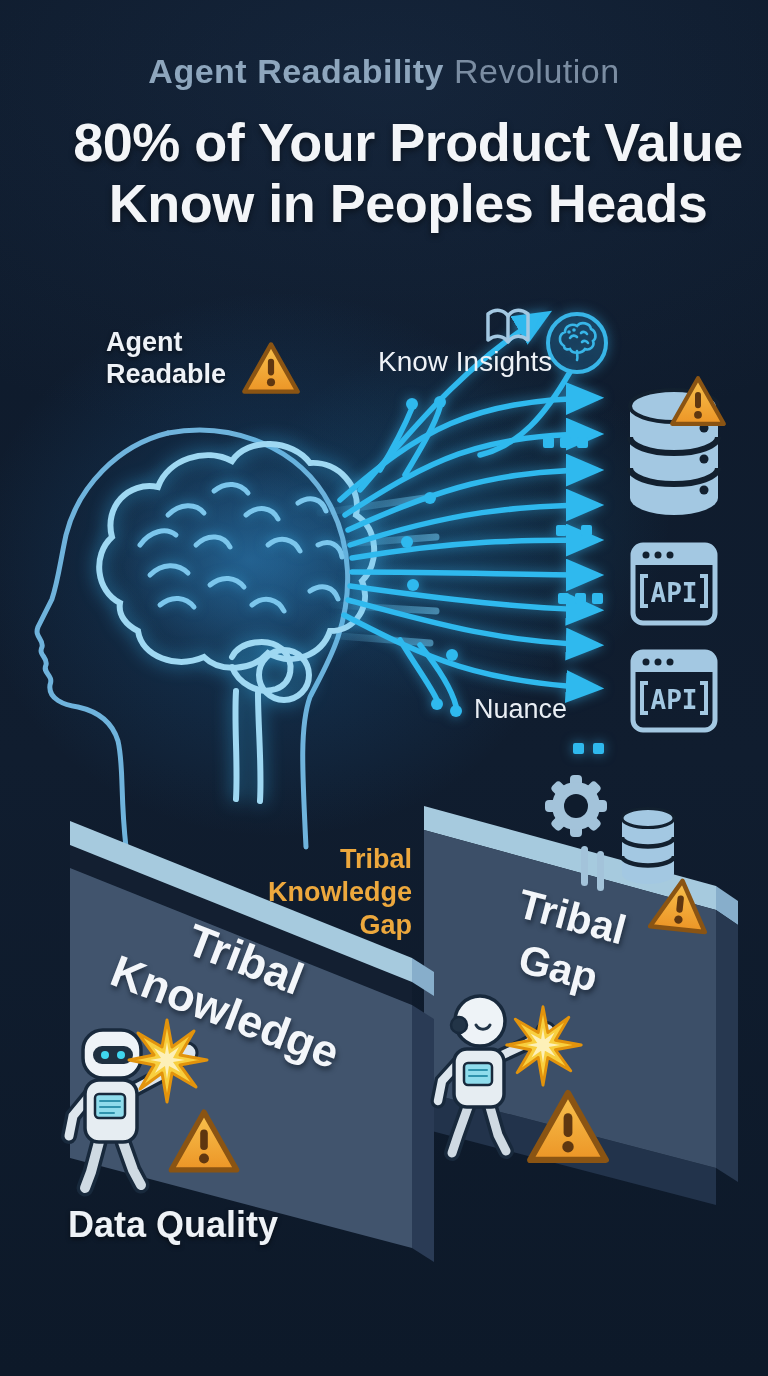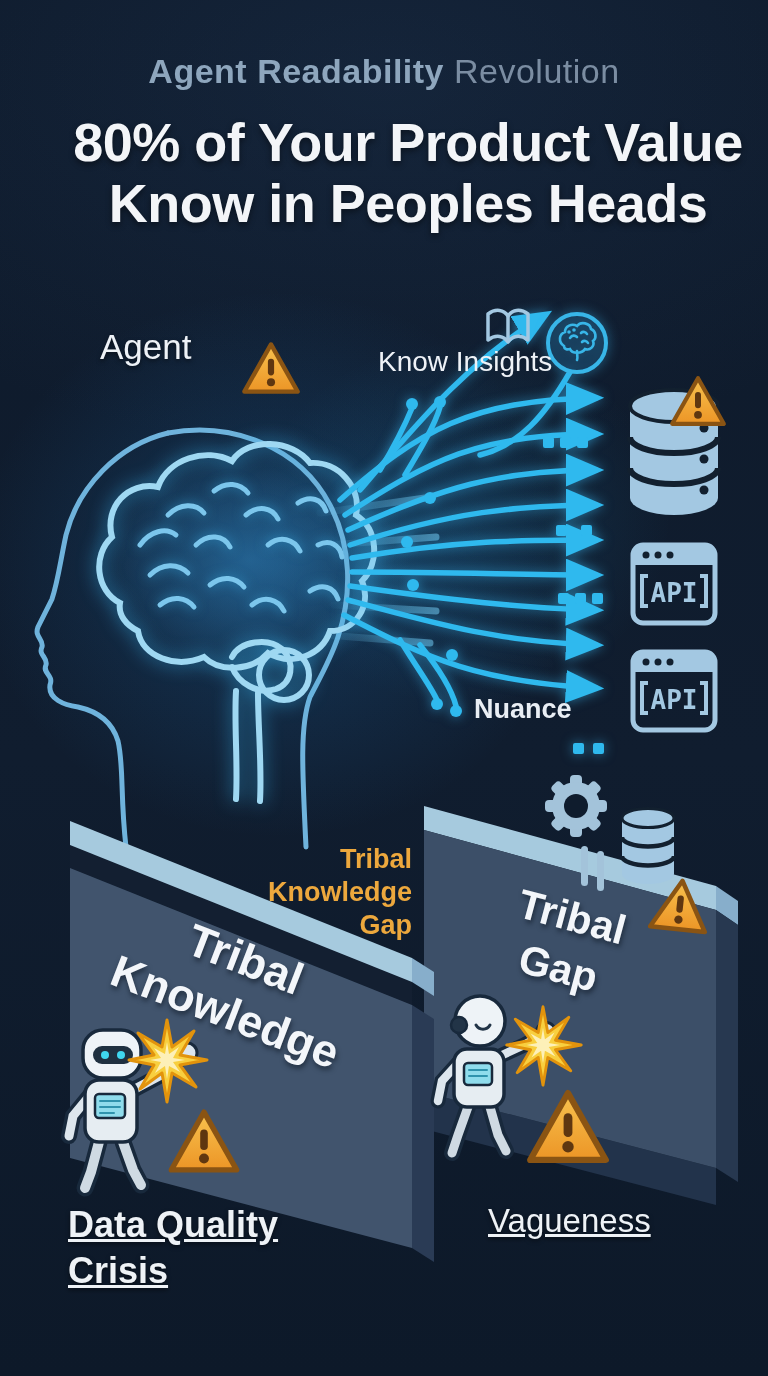"Agent" .agent-readable { font-size: 35px -> 27px; font-weight: 400 -> 700; left: 100px -> 106px }
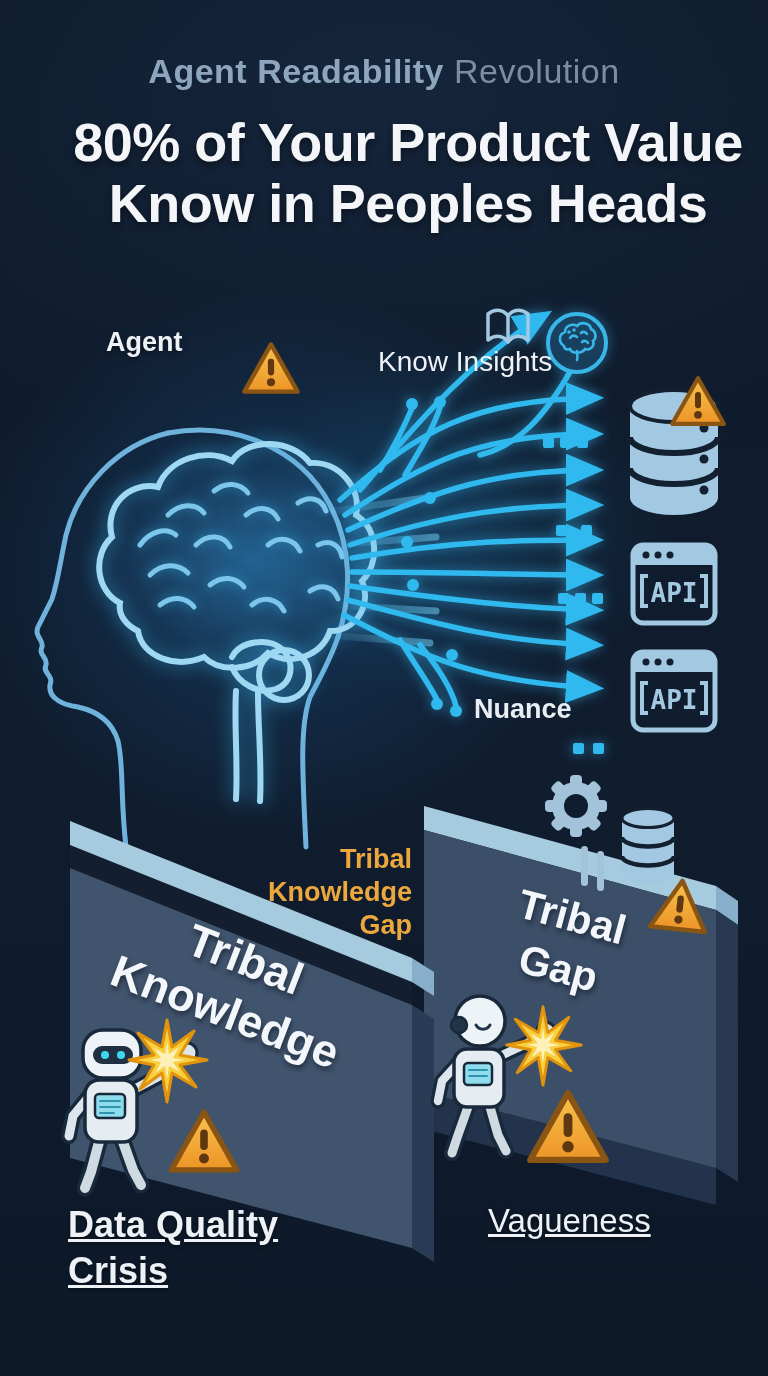"Readable" div { html: none -> <div>Readable</div> }
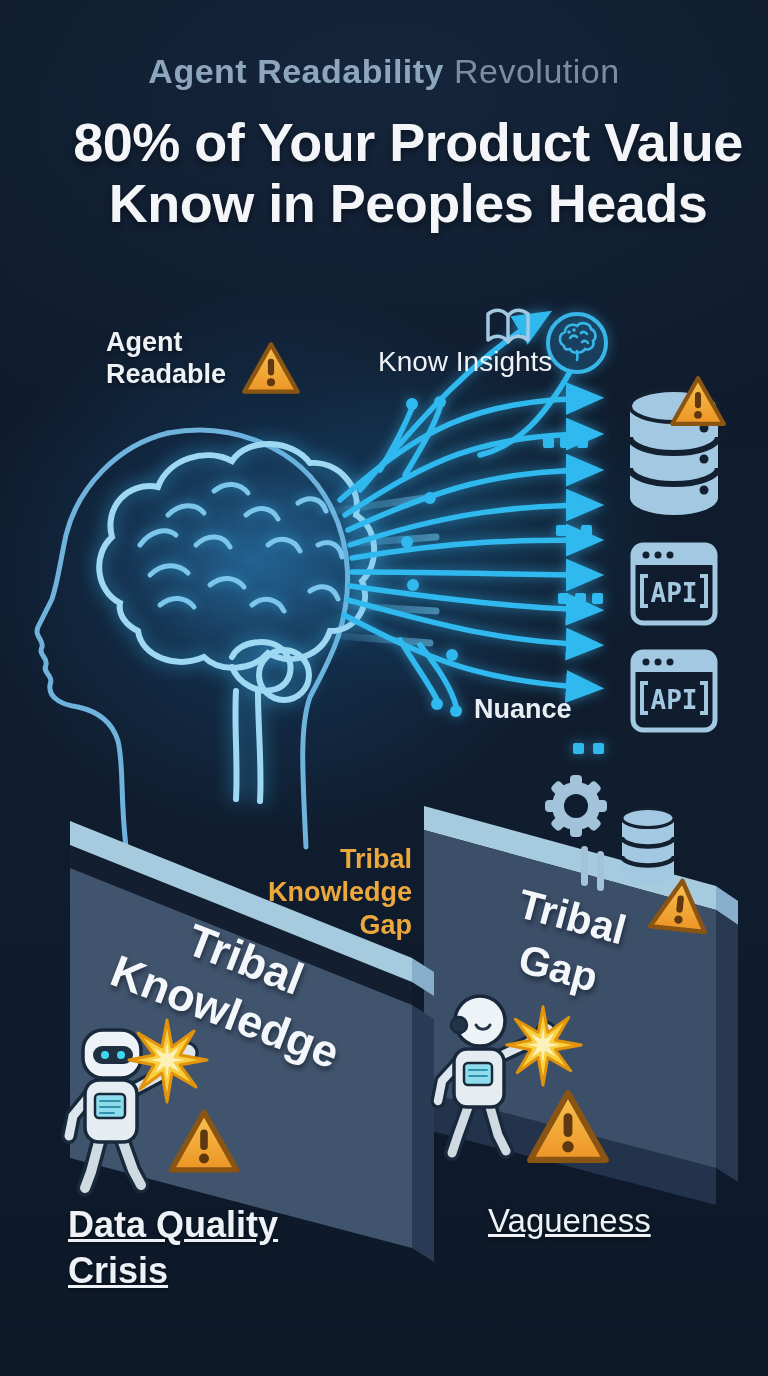"Nuance" .nuance { font-weight: 700 -> 400 }
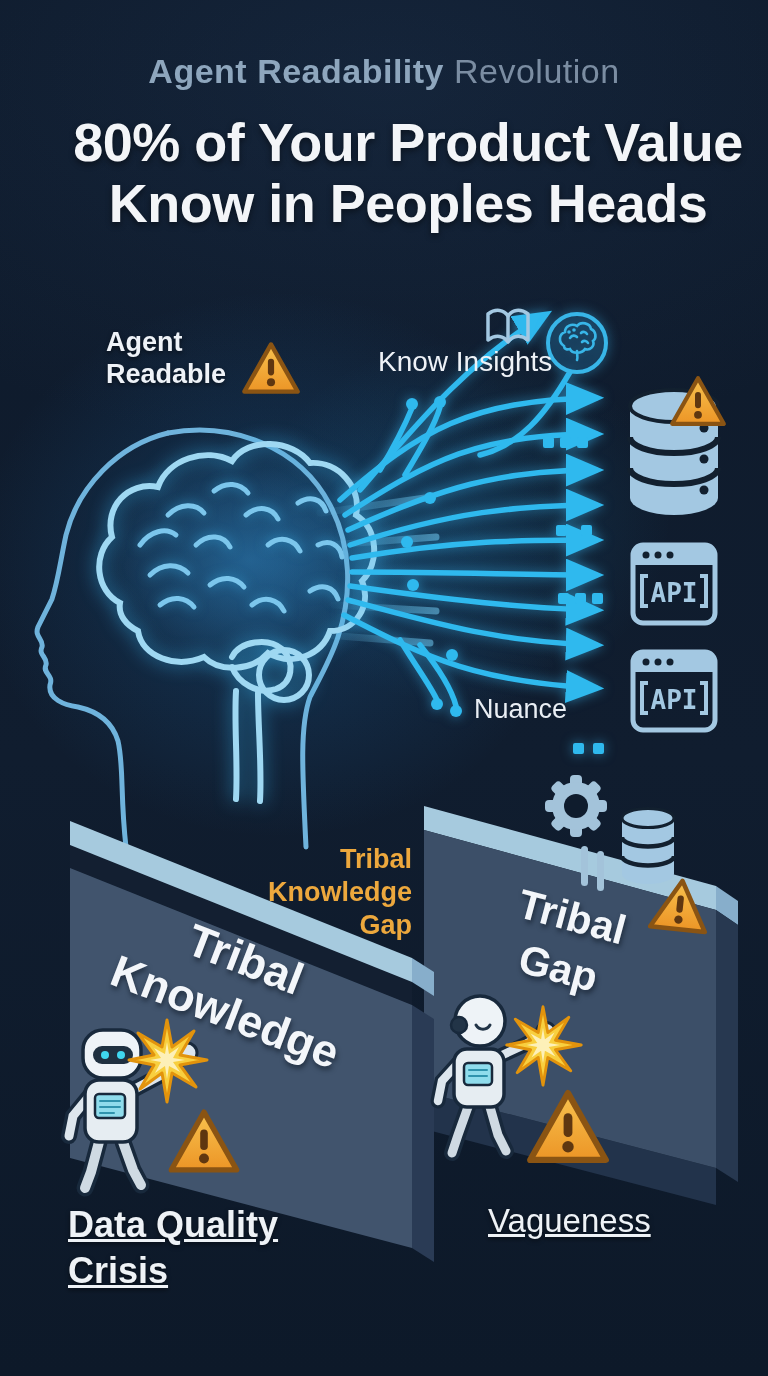"Data Quality" .caption { text-decoration: underline -> none }
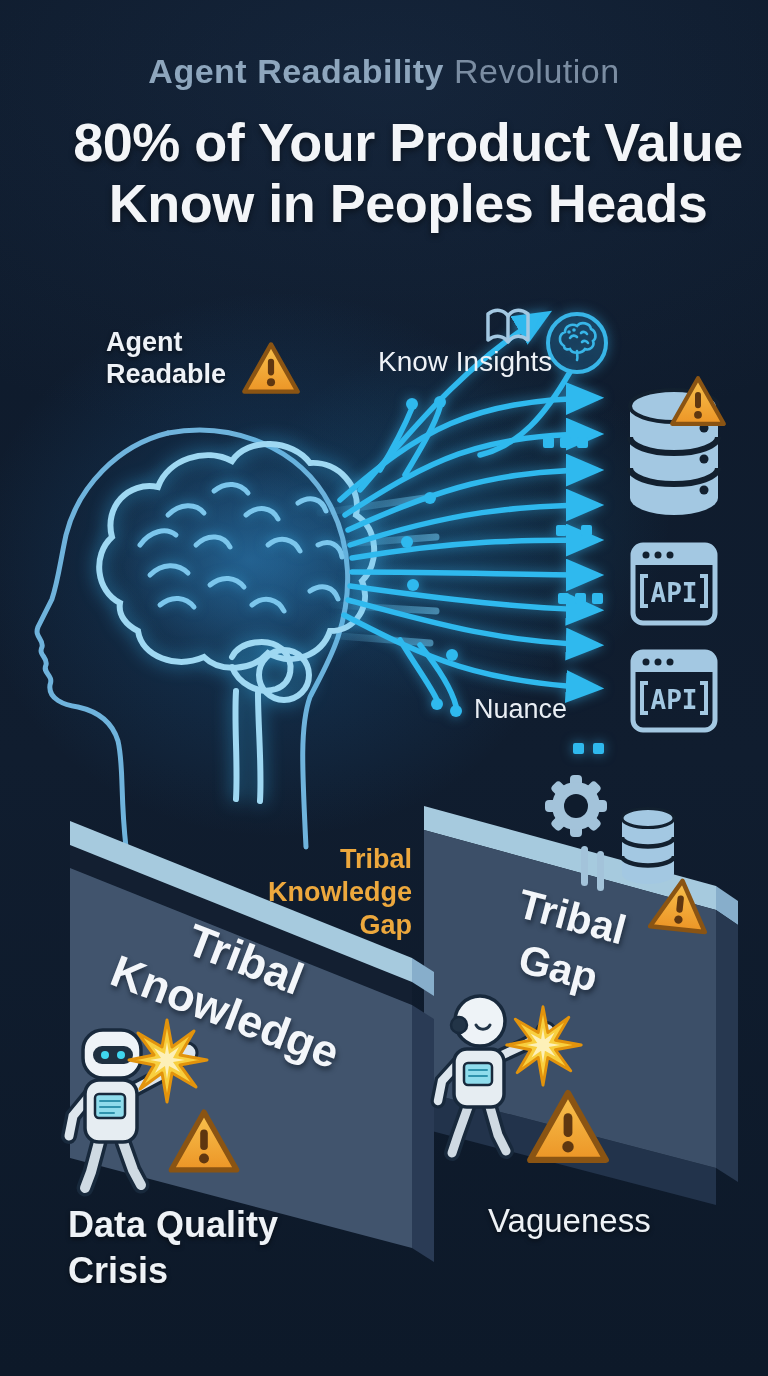"Vagueness" div { html: <div>Vagueness</div> -> none }
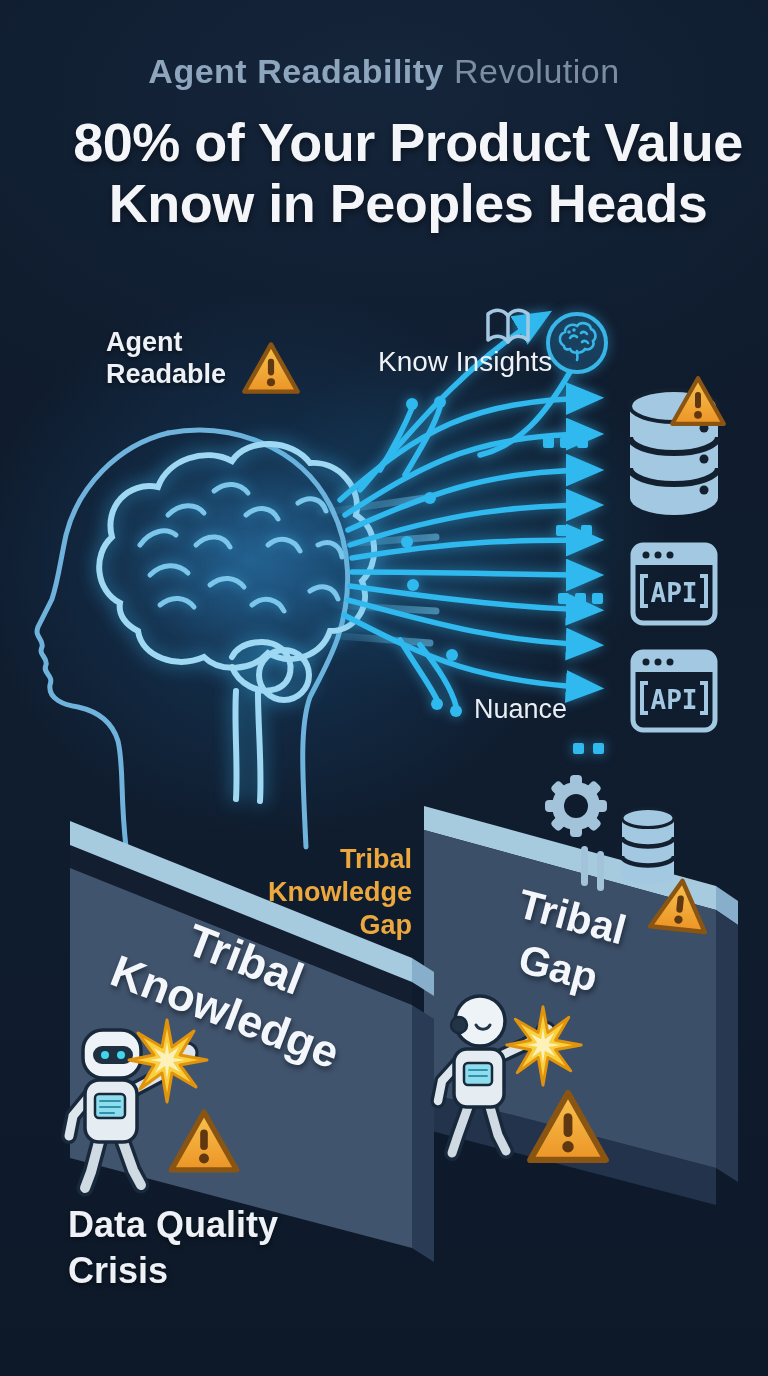"Crisis" div { html: <div>Crisis</div> -> none }
